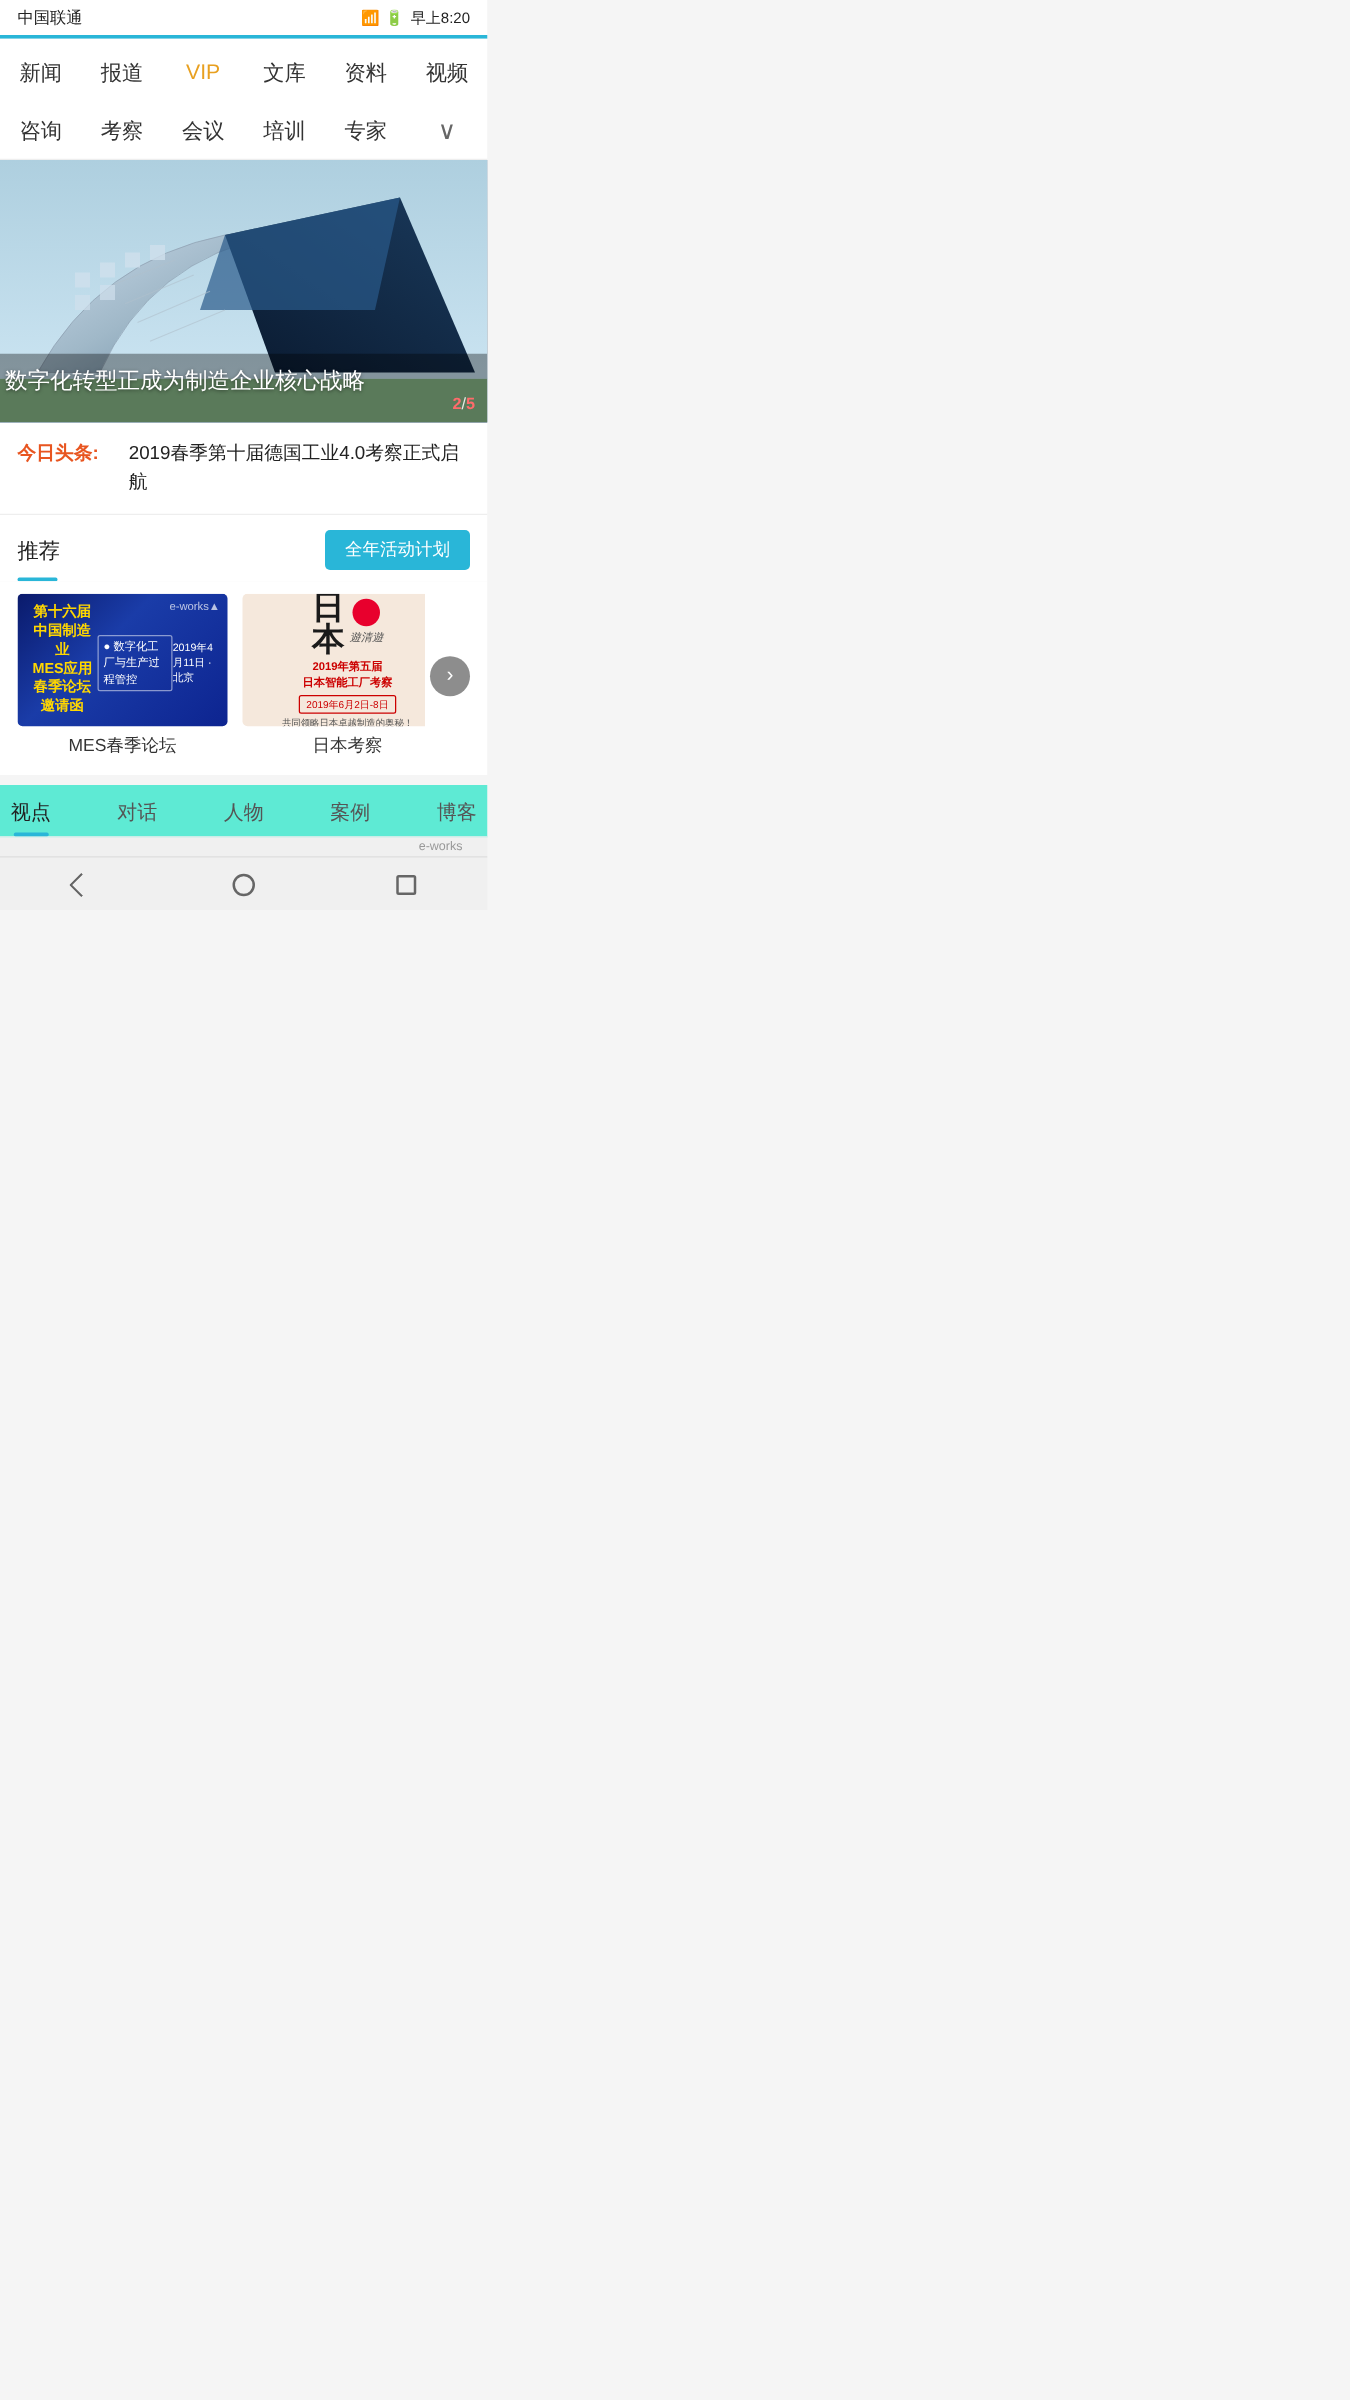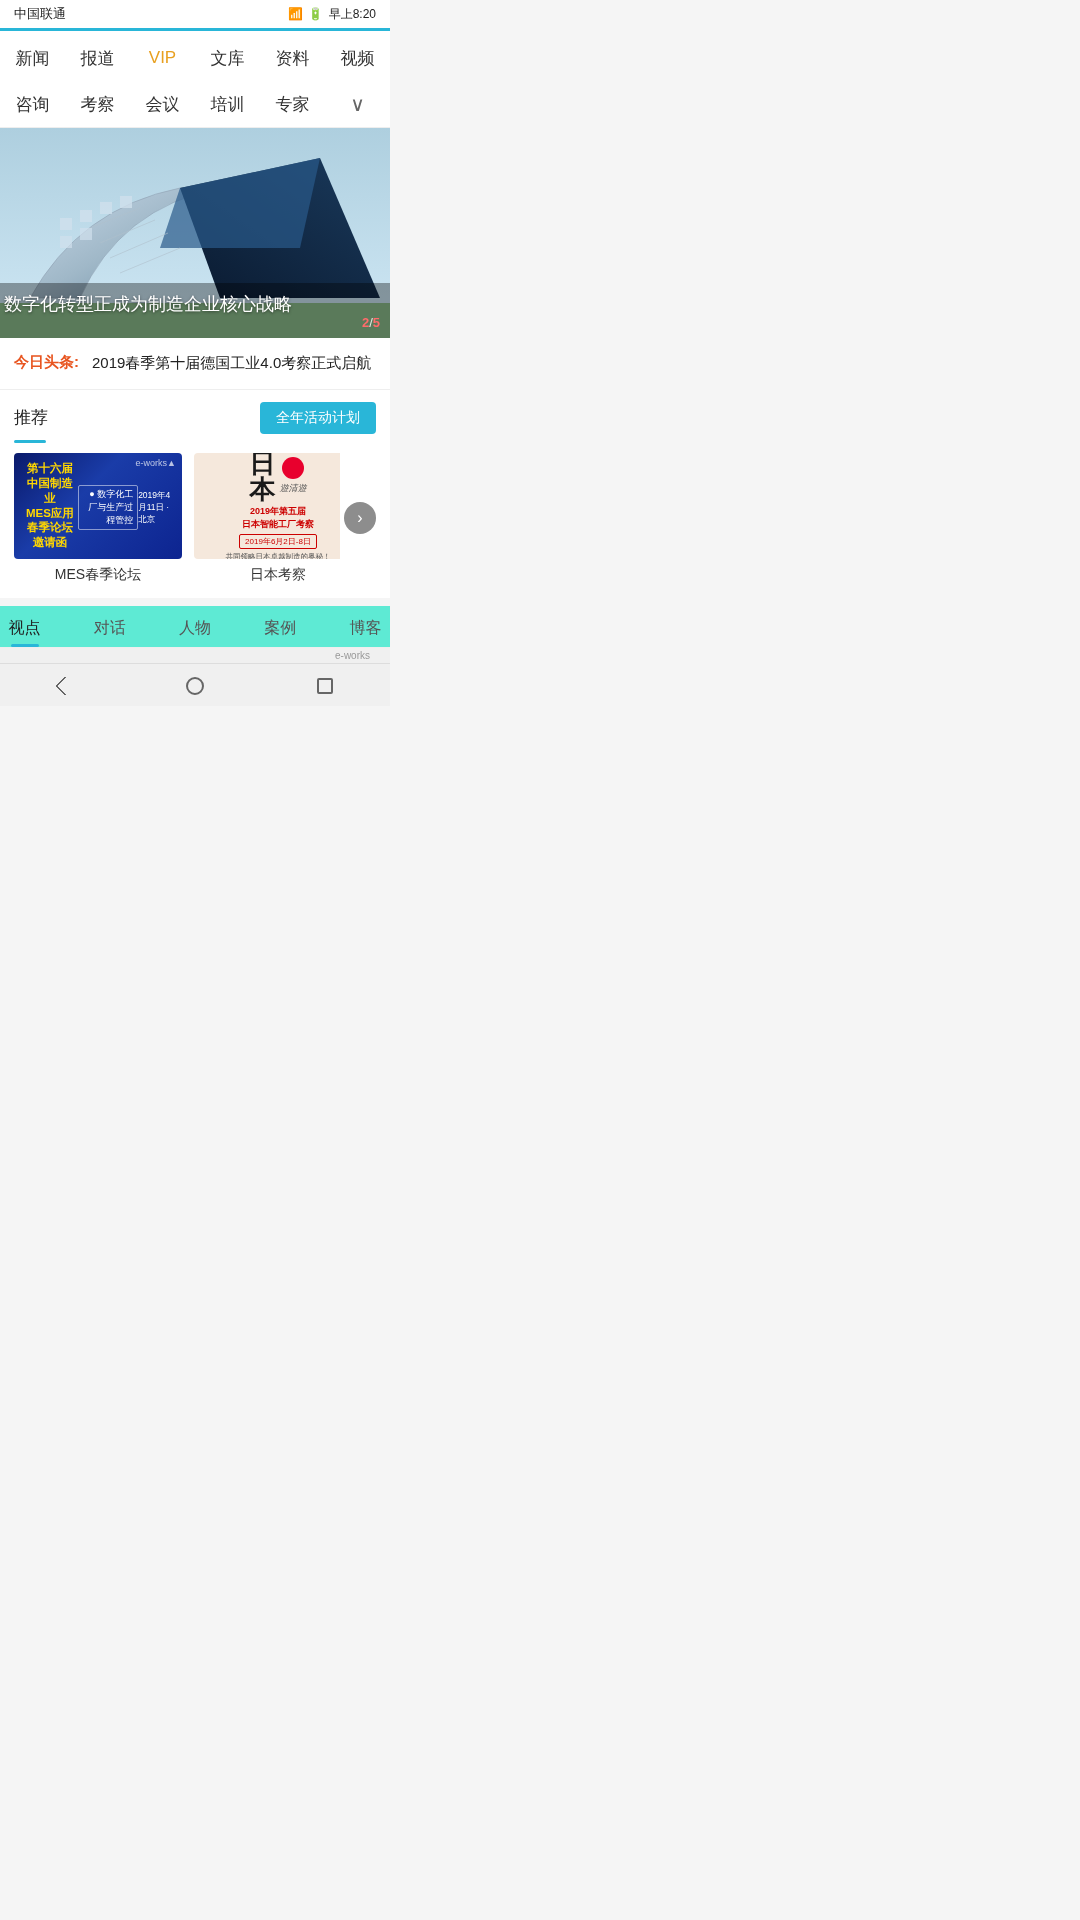"今日头条:" .headline-bar { gap: 13px -> 24px }
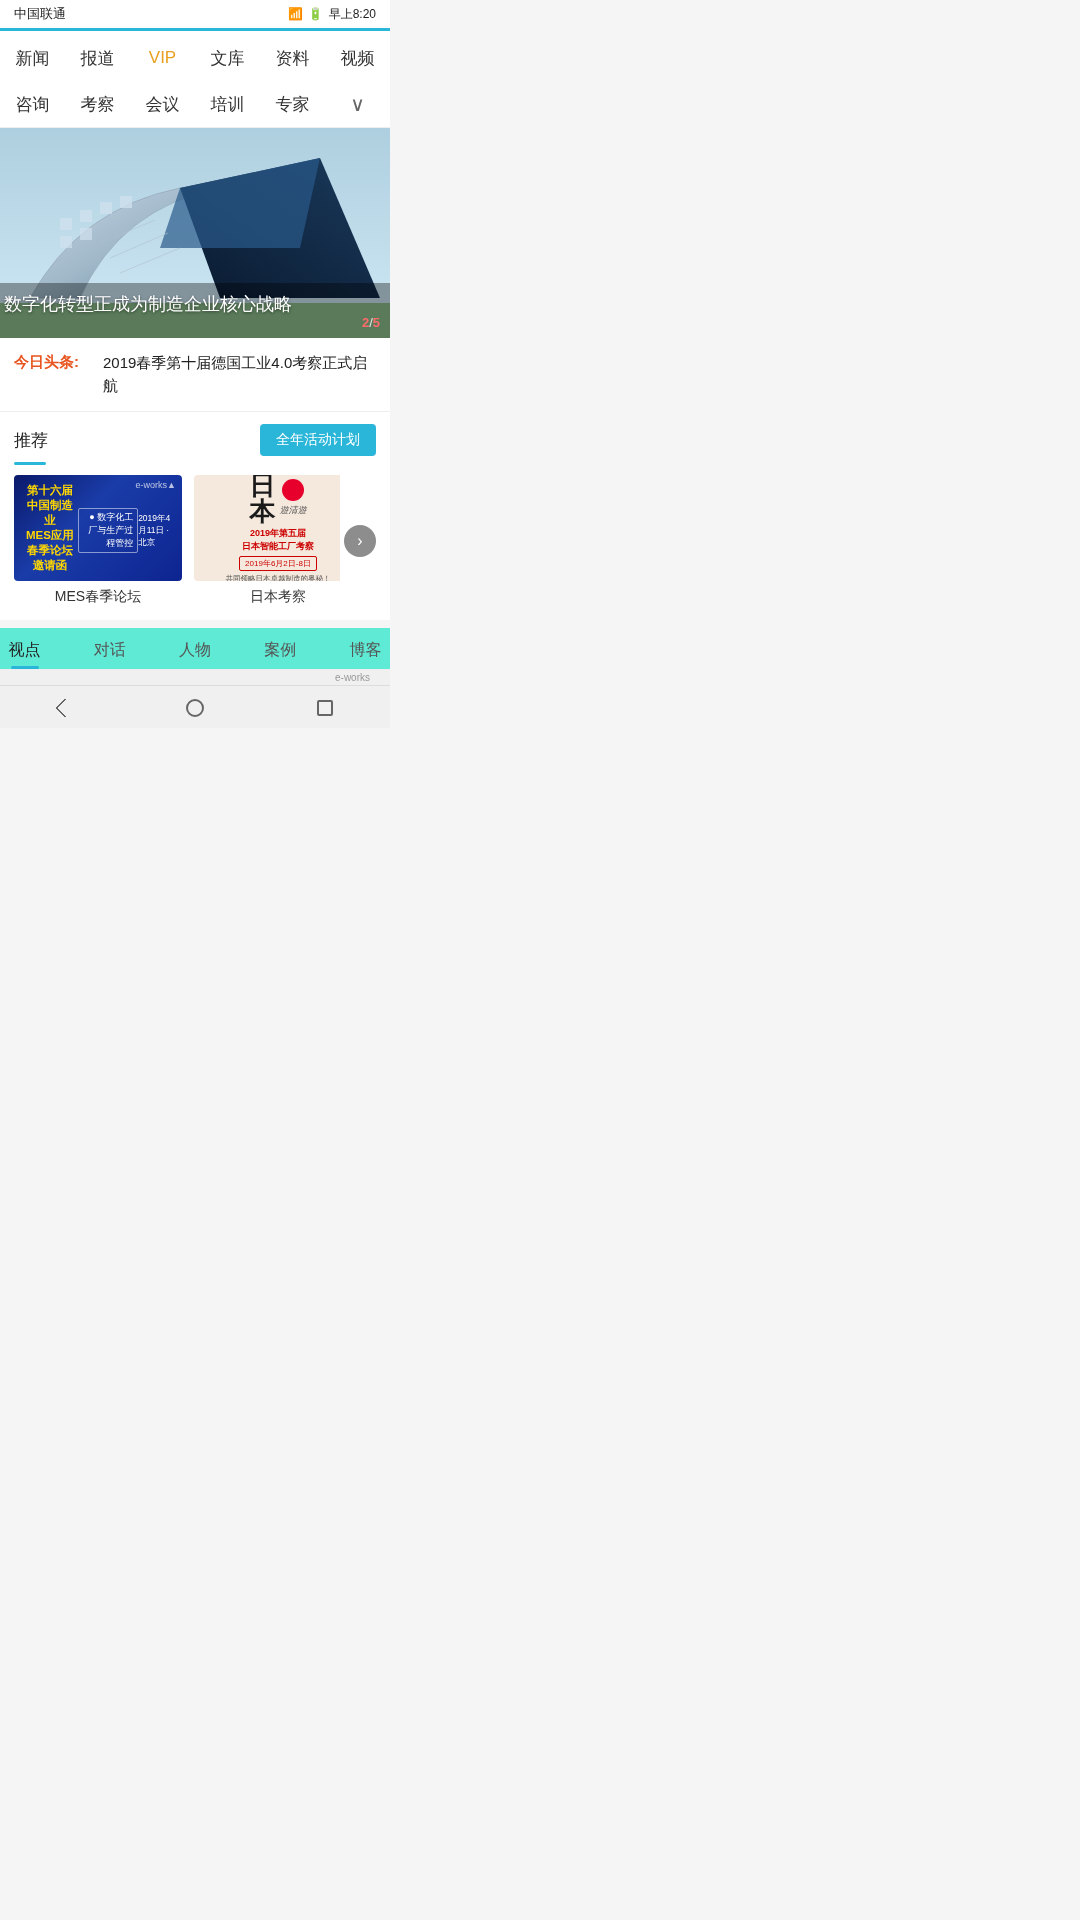"● 数字化工厂与生产过程管控" .mes-subtitle { text-align: right -> left }
